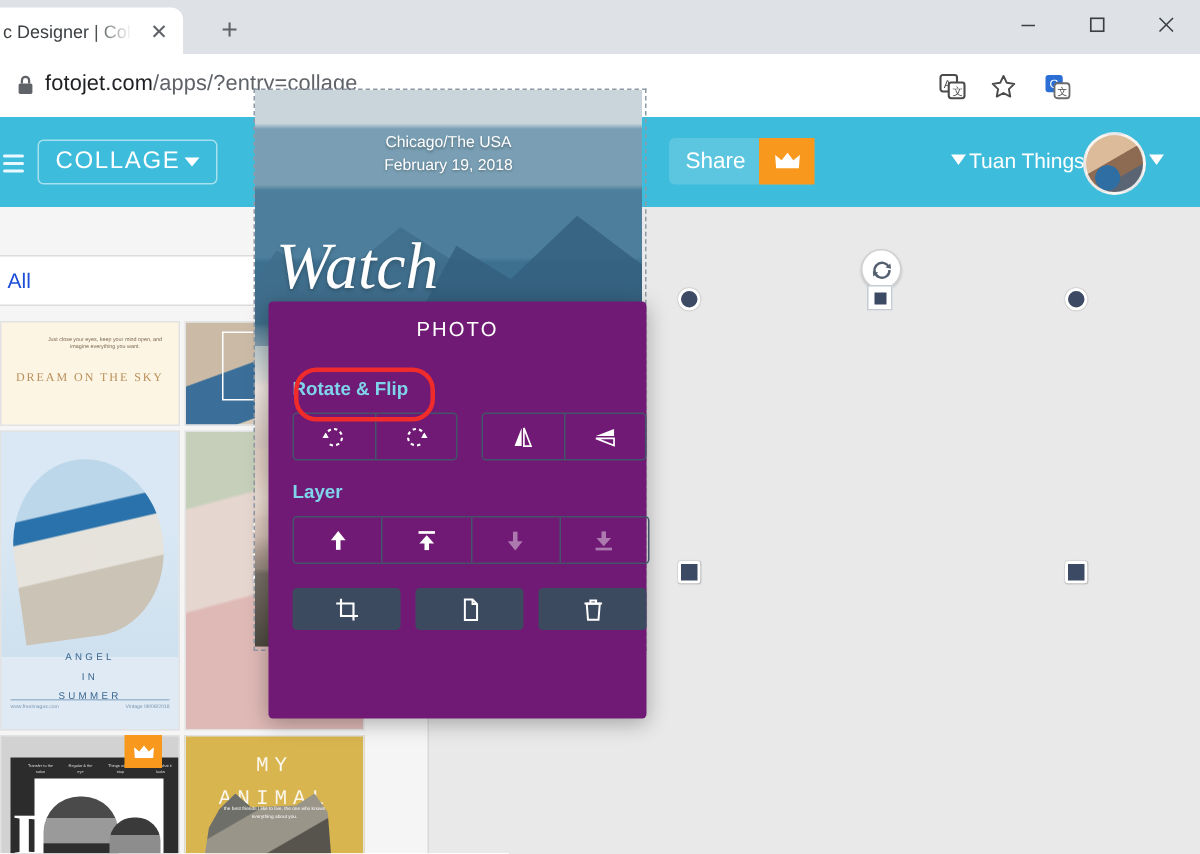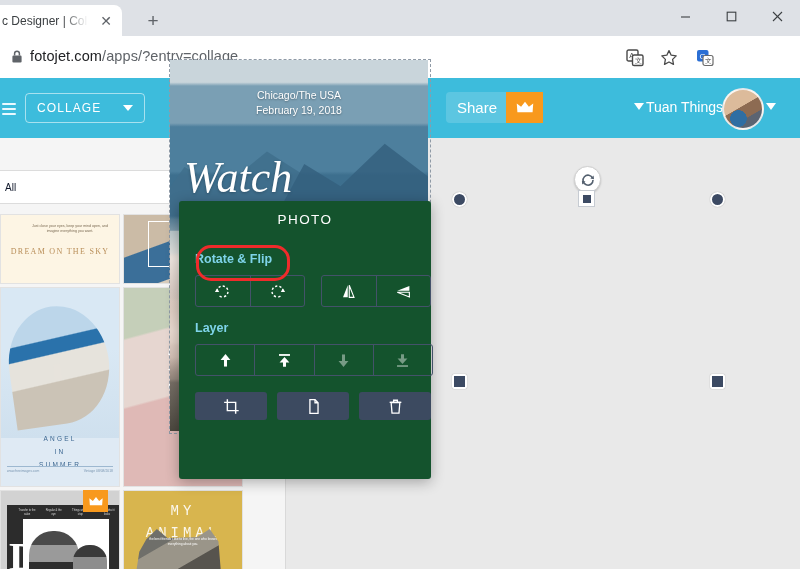"COLLAGE" .collage-btn span { font-size: 12px -> 16px }
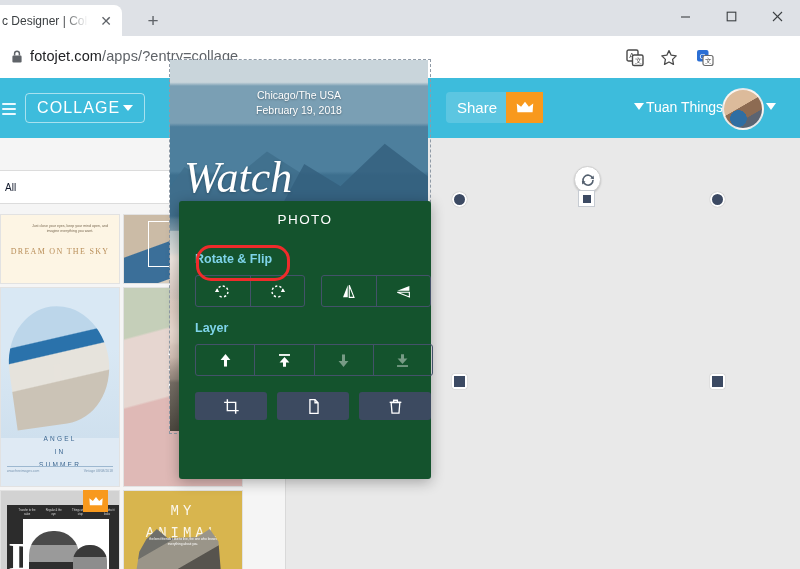"All" .lib-filter .f-lbl { color: #0f172a -> #1d4ed8; font-size: 10px -> 14px }
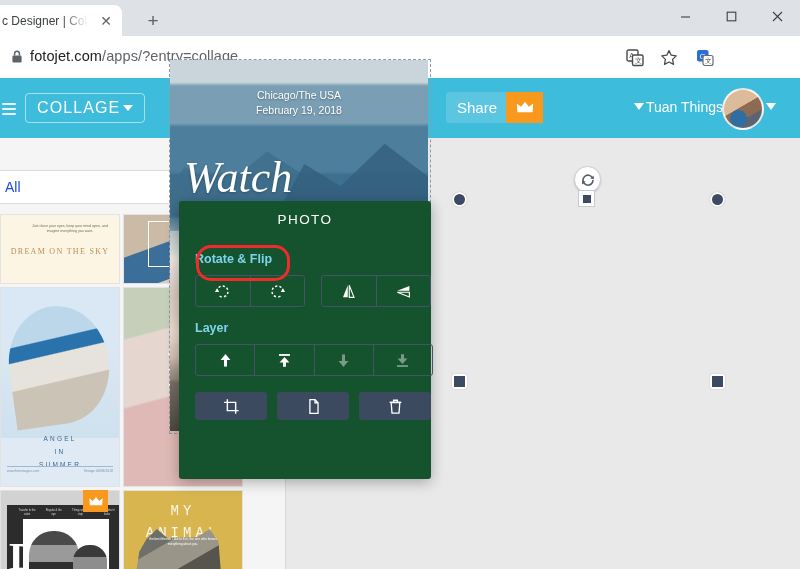"PHOTO" .photo-panel { background: #14532d -> #701a75 }
